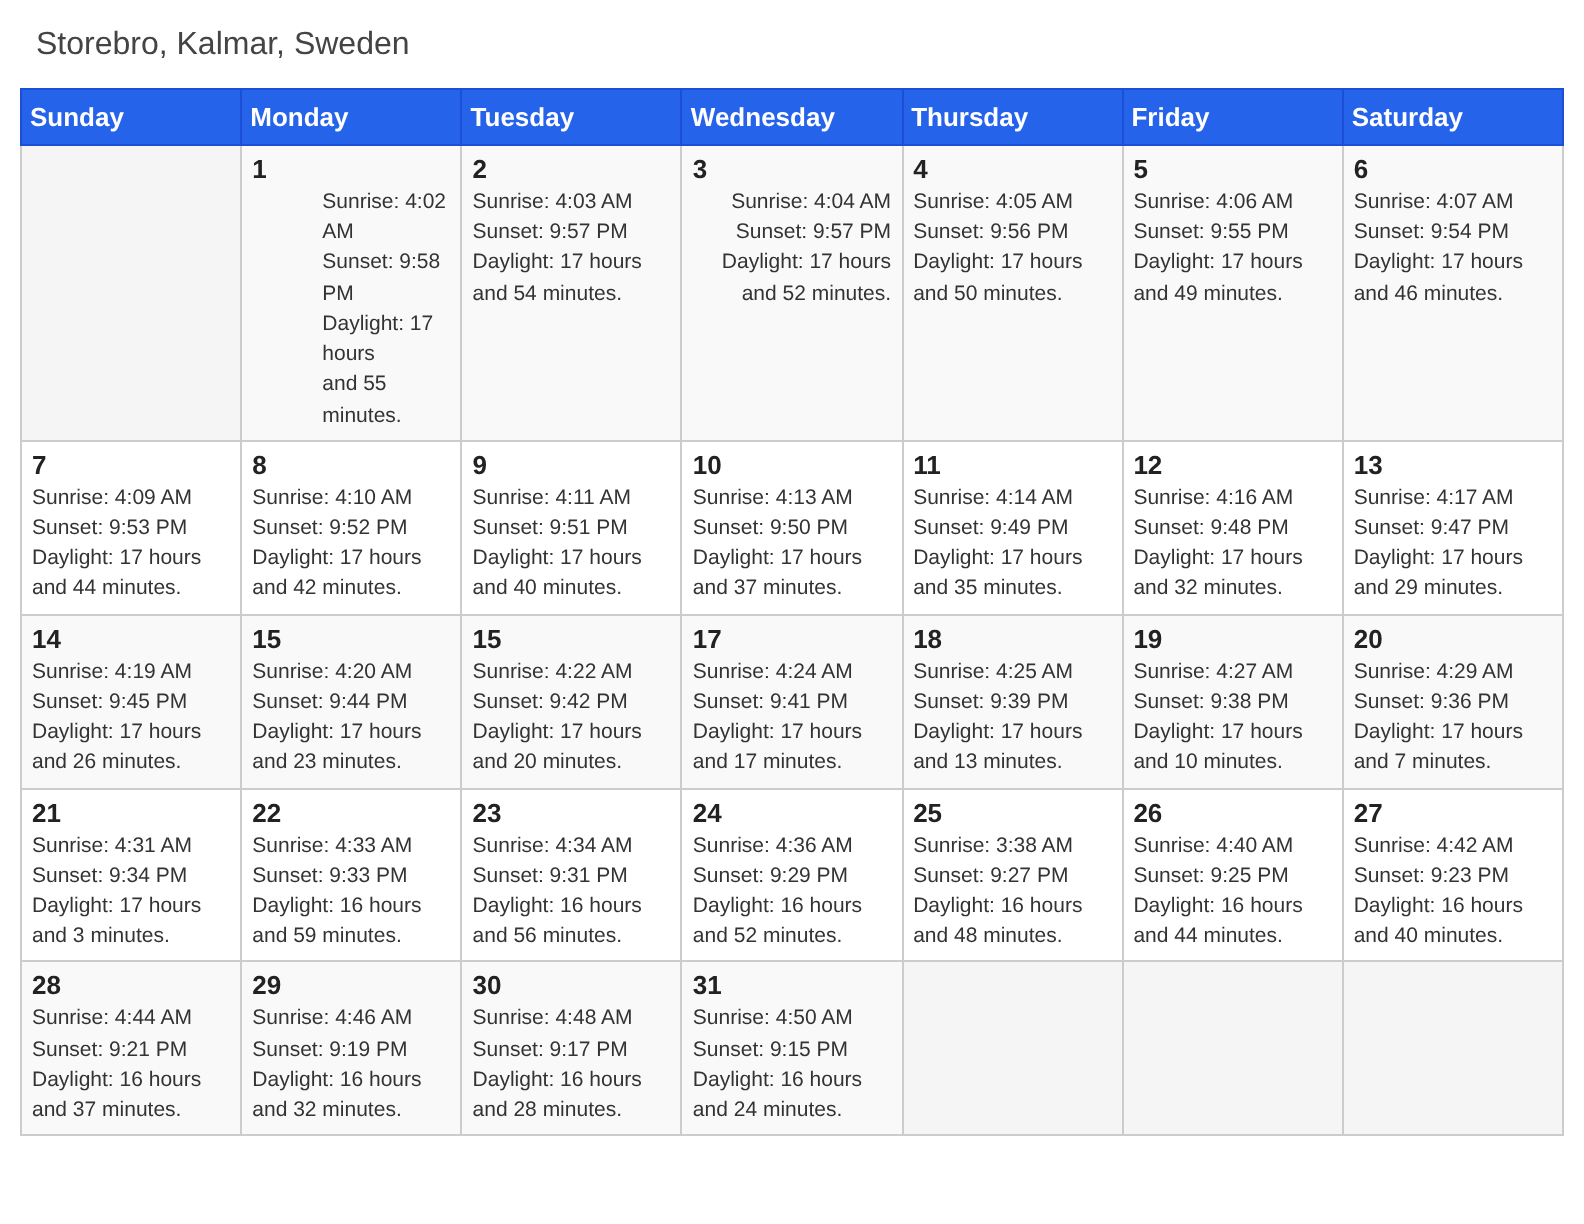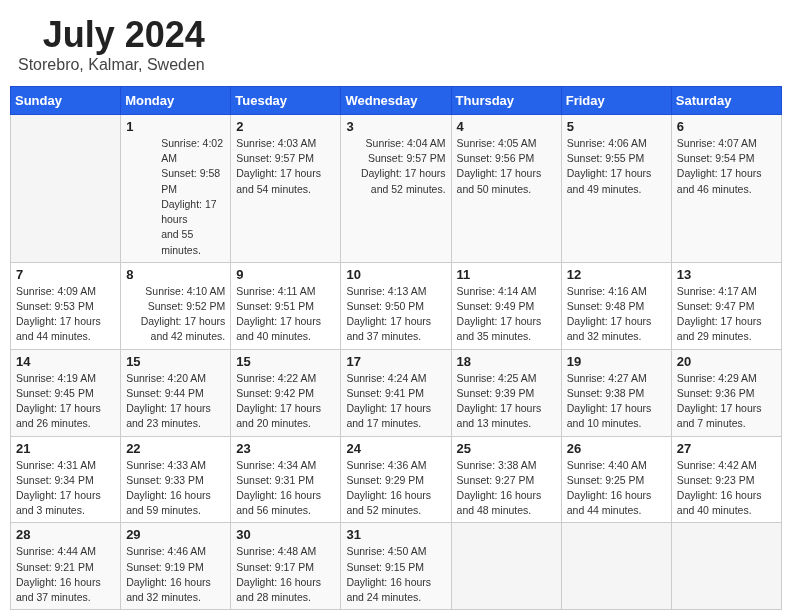"July 2024" div.main-title { html: <div>July 2024</div> -> none }
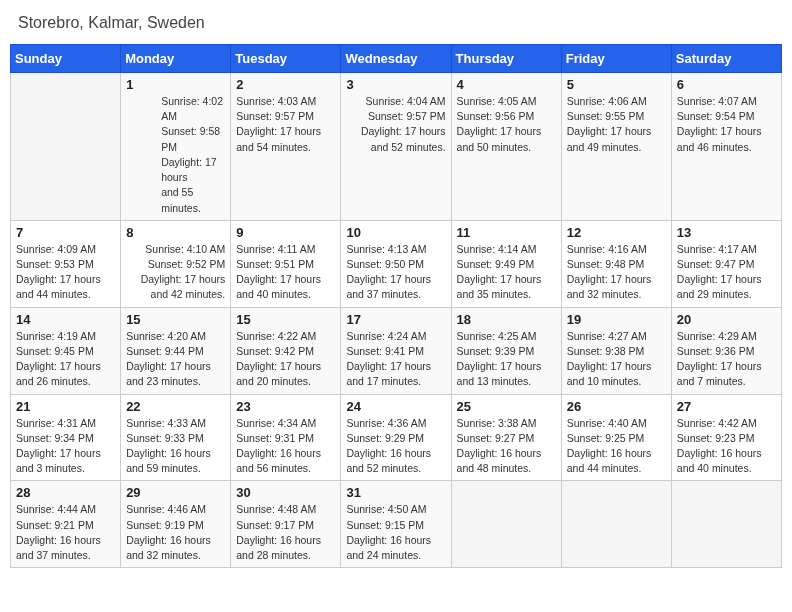"Sunrise: 4:10 AM" div.day-info { text-align: right -> none }
